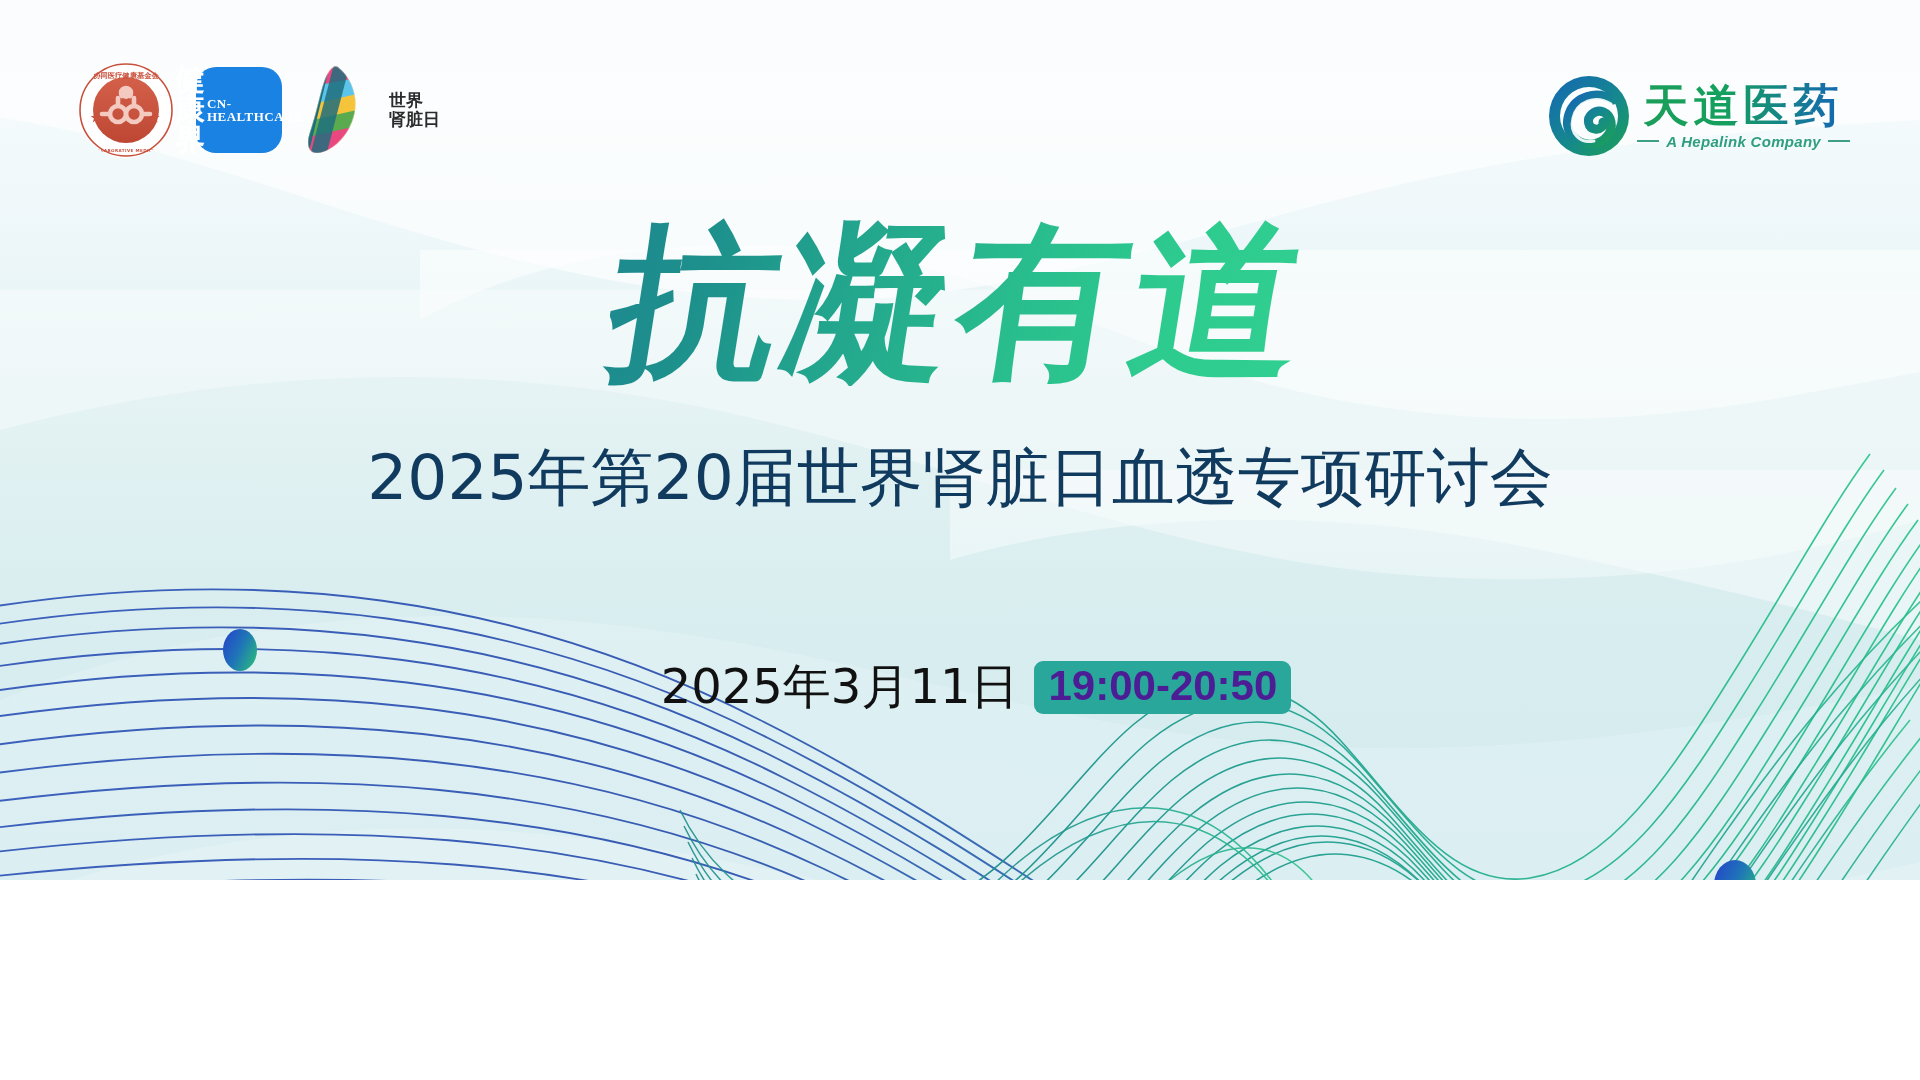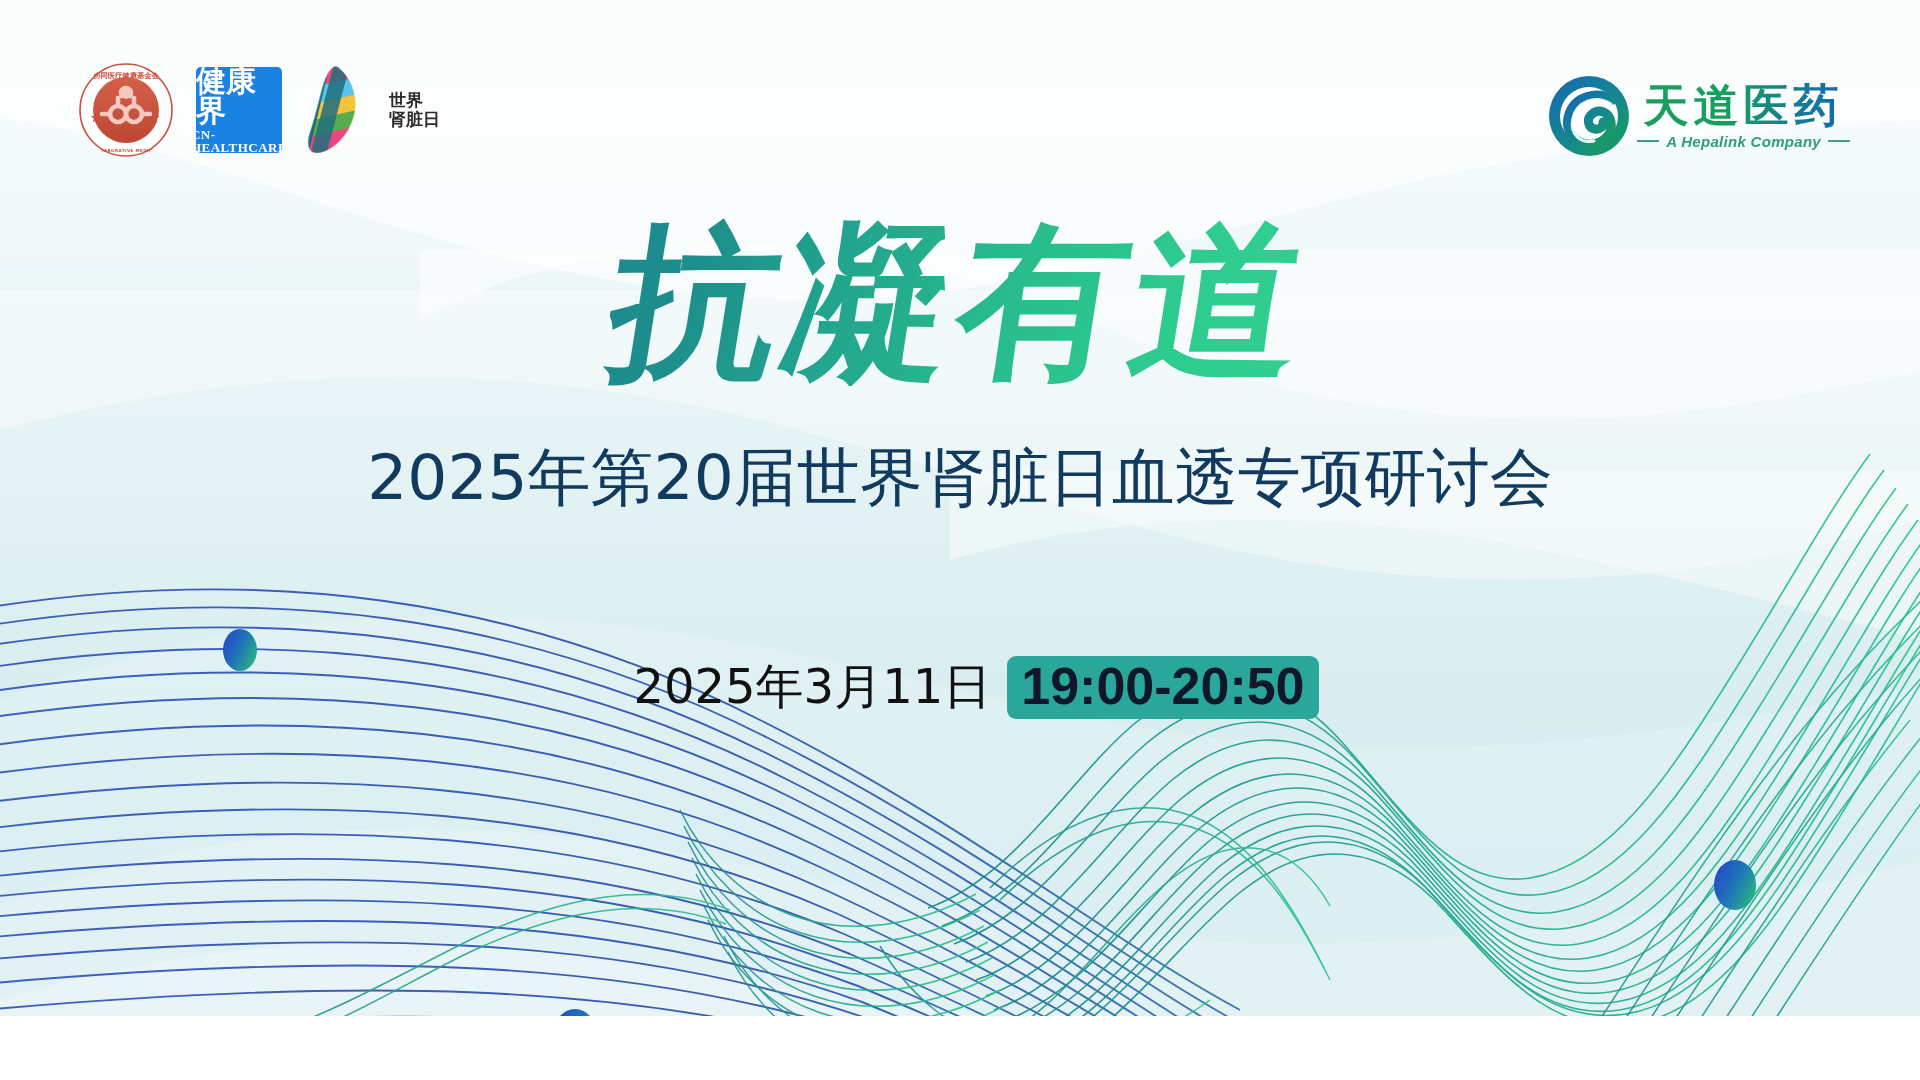"协同医疗健康基金会" #poster { height: 1016px -> 880px }
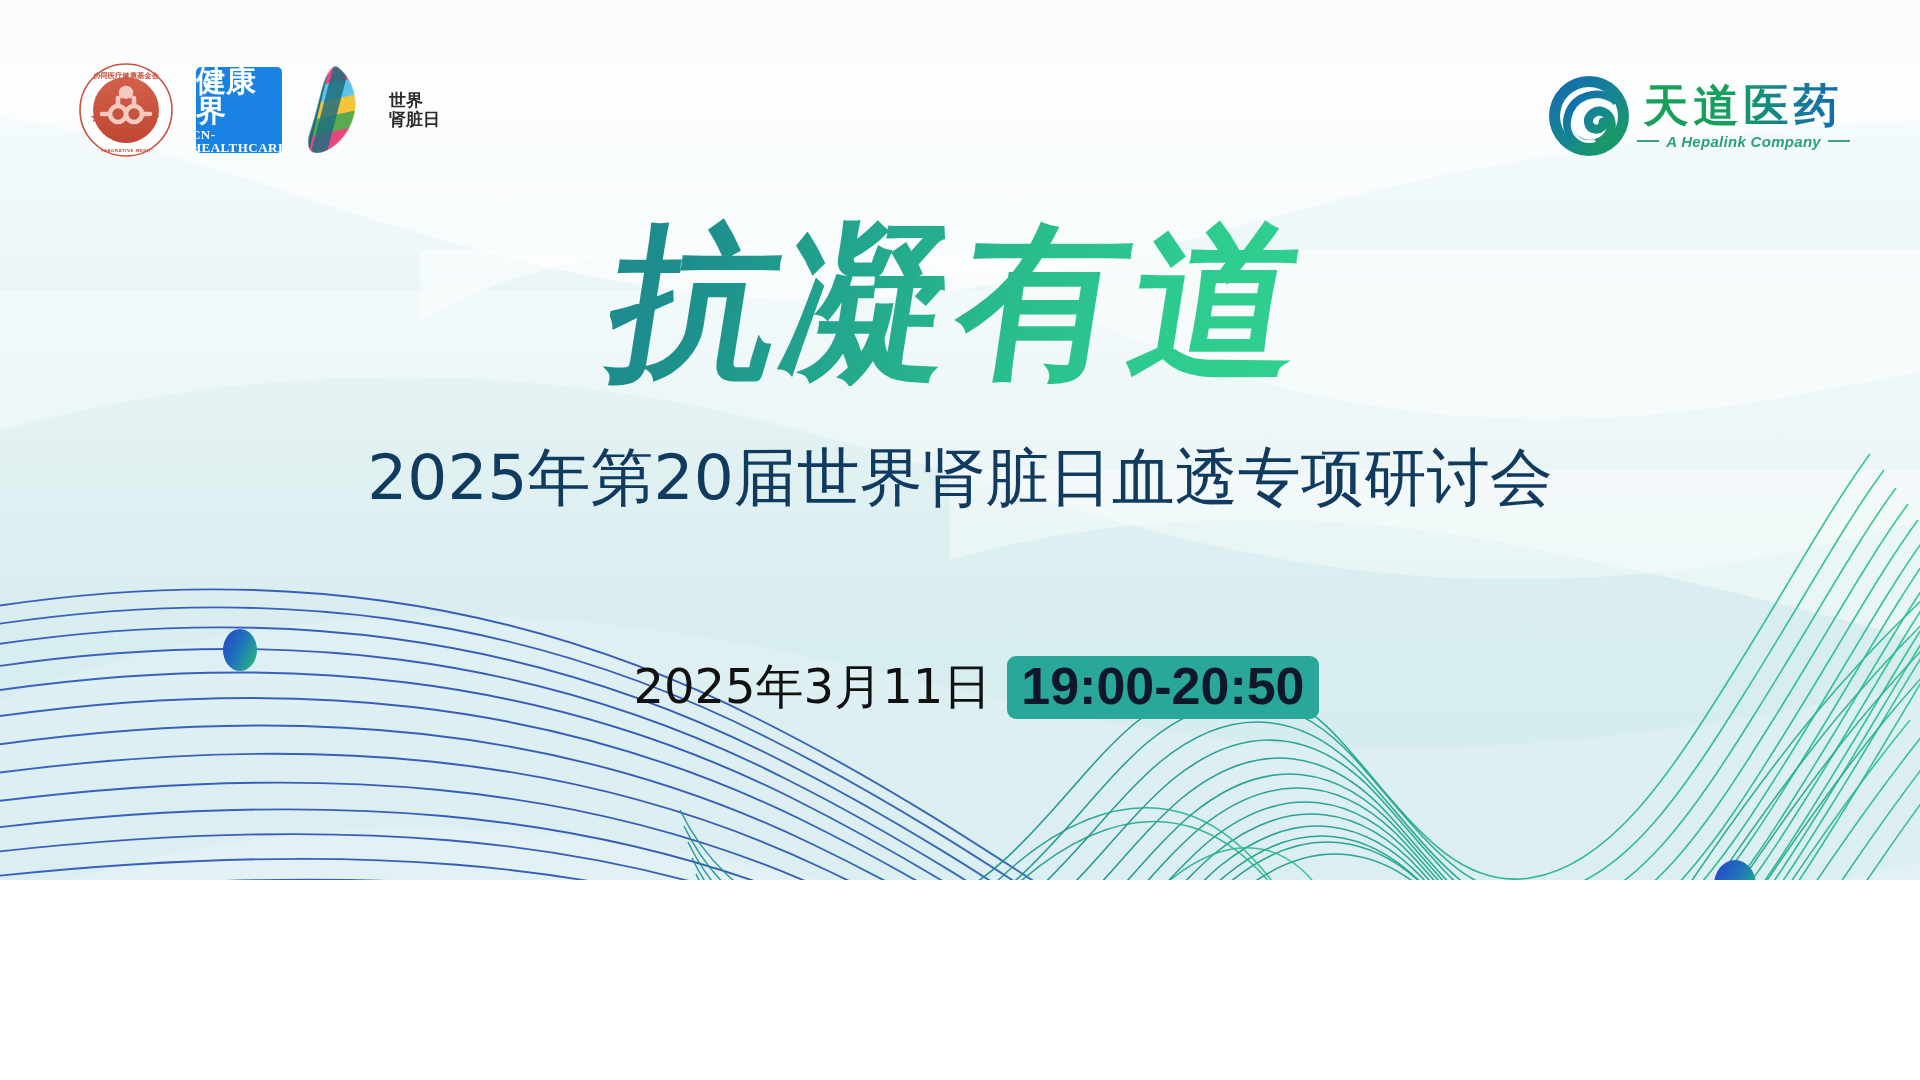"健康界" .logo-cnh { border-radius: 5px -> 20px; flex-direction: column -> row }
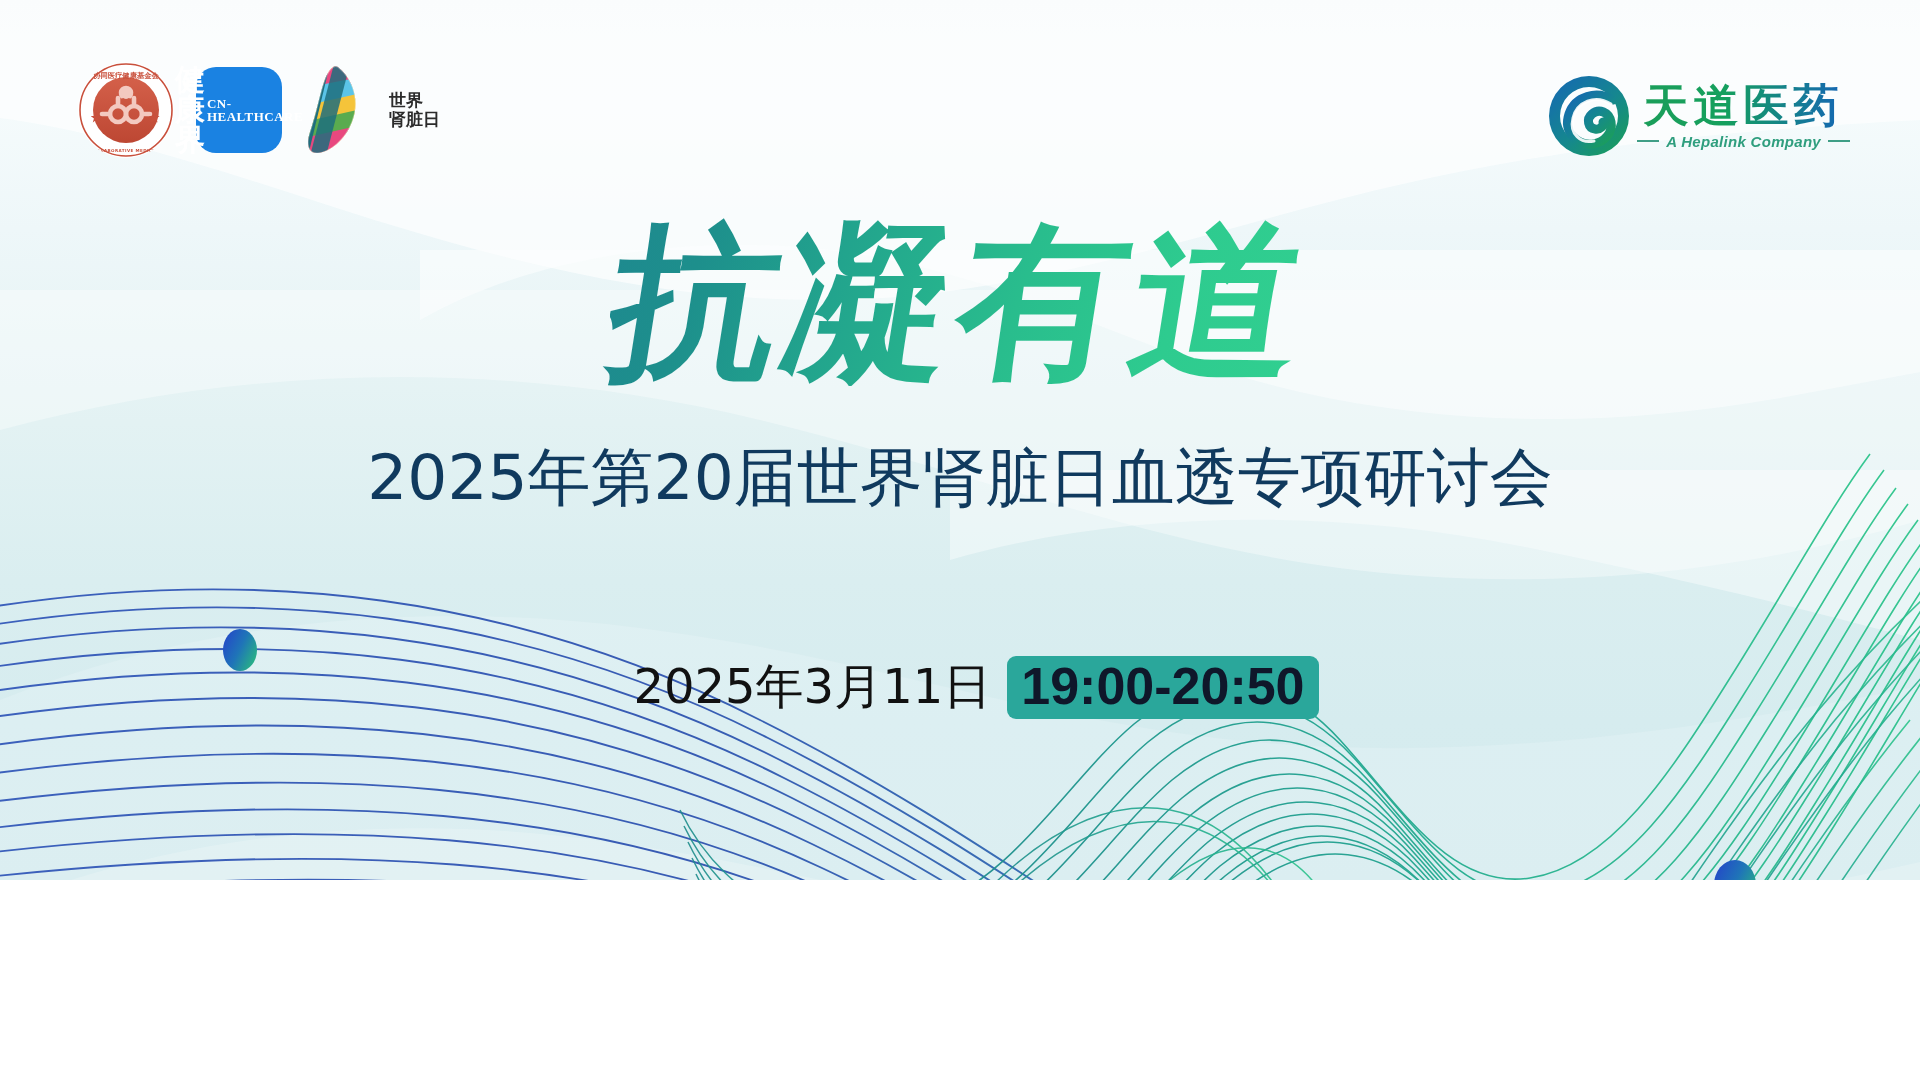"19:00-20:50" .time-badge { color: #0f172a -> #4c1d95; font-size: 52px -> 42px }
